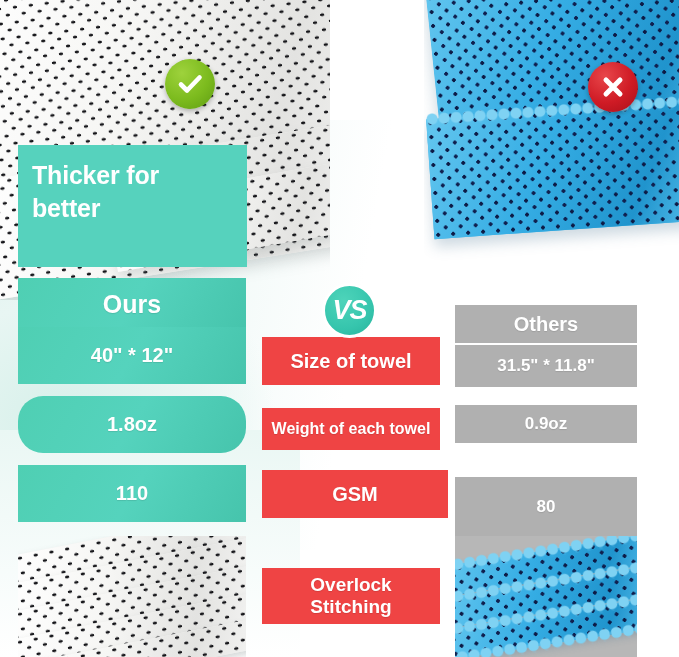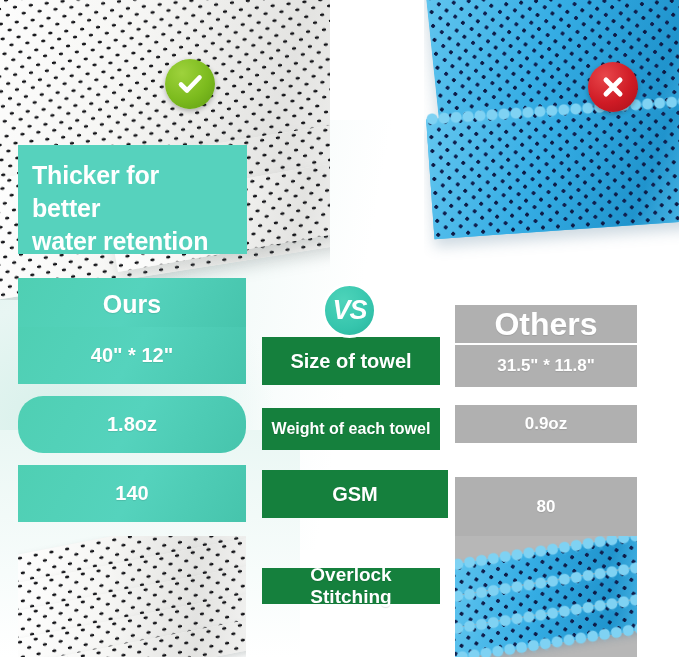"Thicker for better" #headline { height: 109px -> 122px }
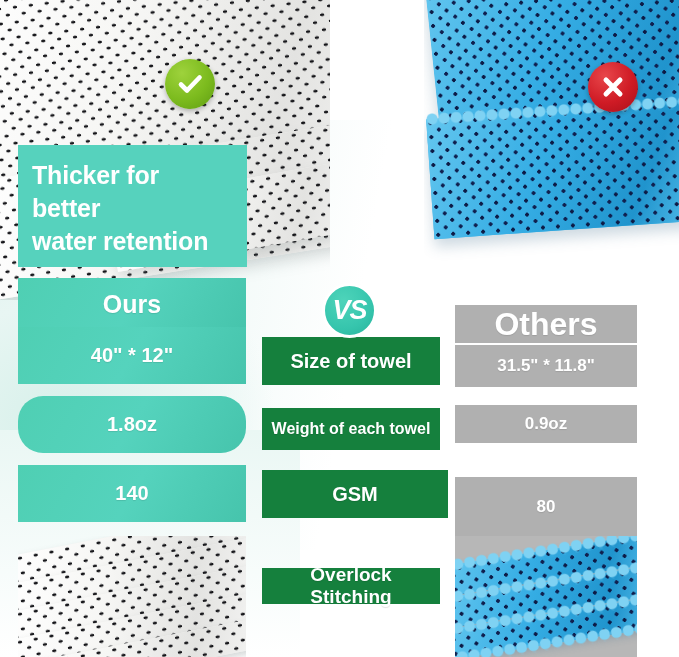"water retention" div { html: <div>water retention</div> -> none }
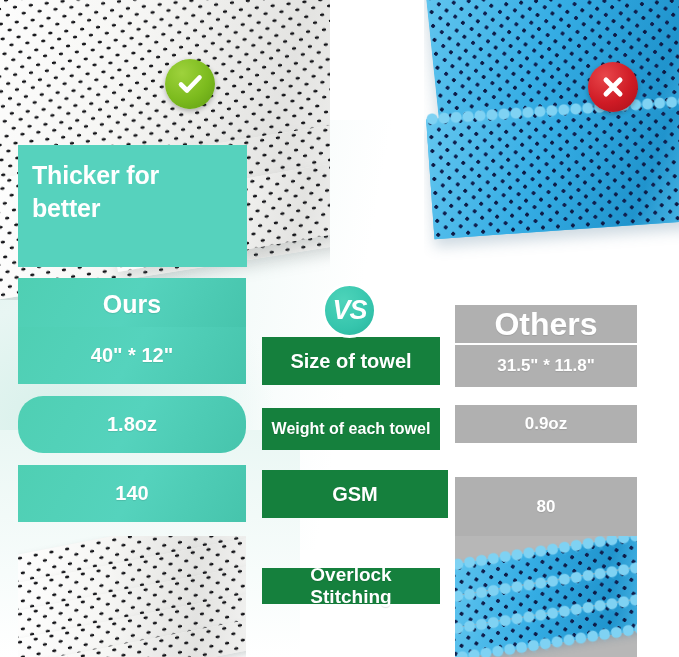"Others" #others-header { font-size: 32px -> 20px }
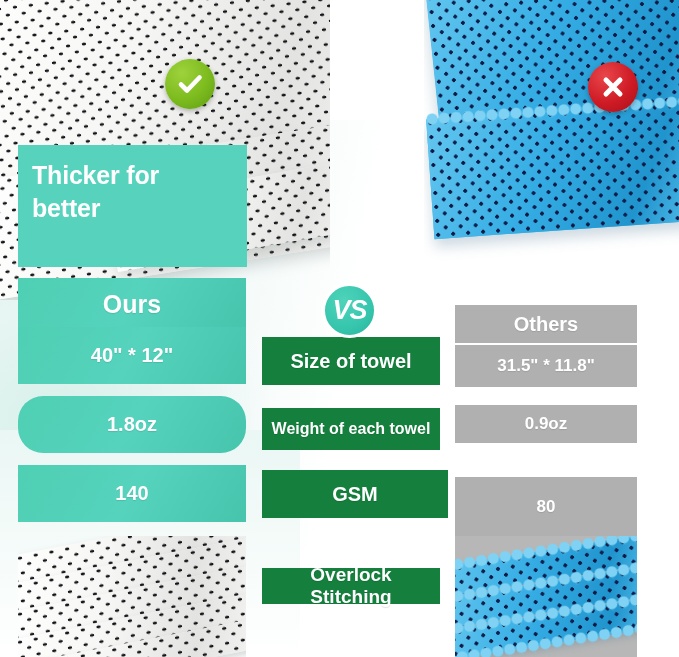"Size of towel" .mid { background: #15803d -> #ef4444 }
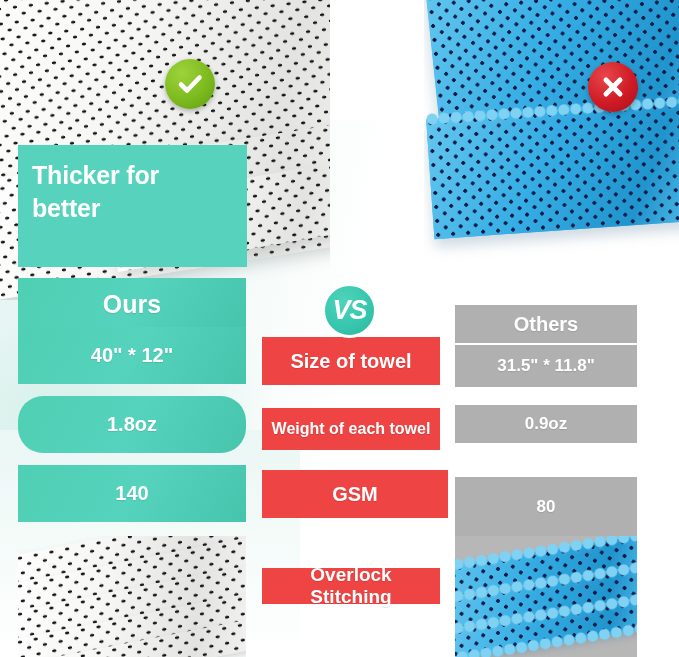"140" div.cell { text: 140 -> 110 }
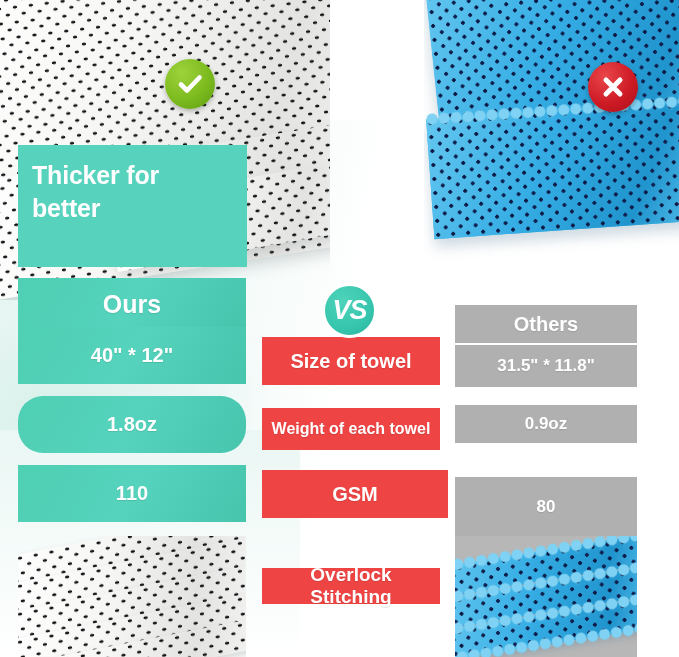"Overlock" #mid-overlock { height: 36px -> 56px }
